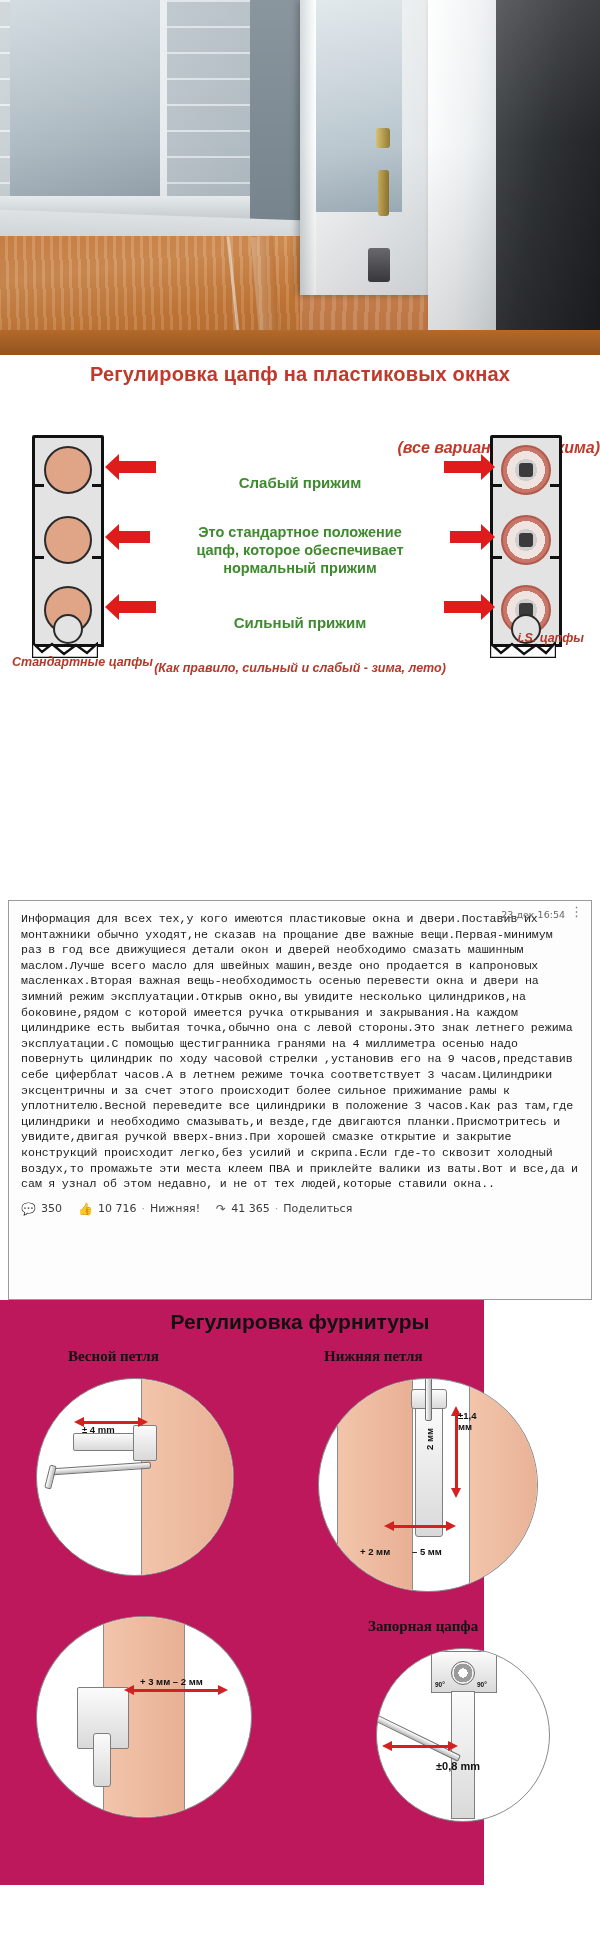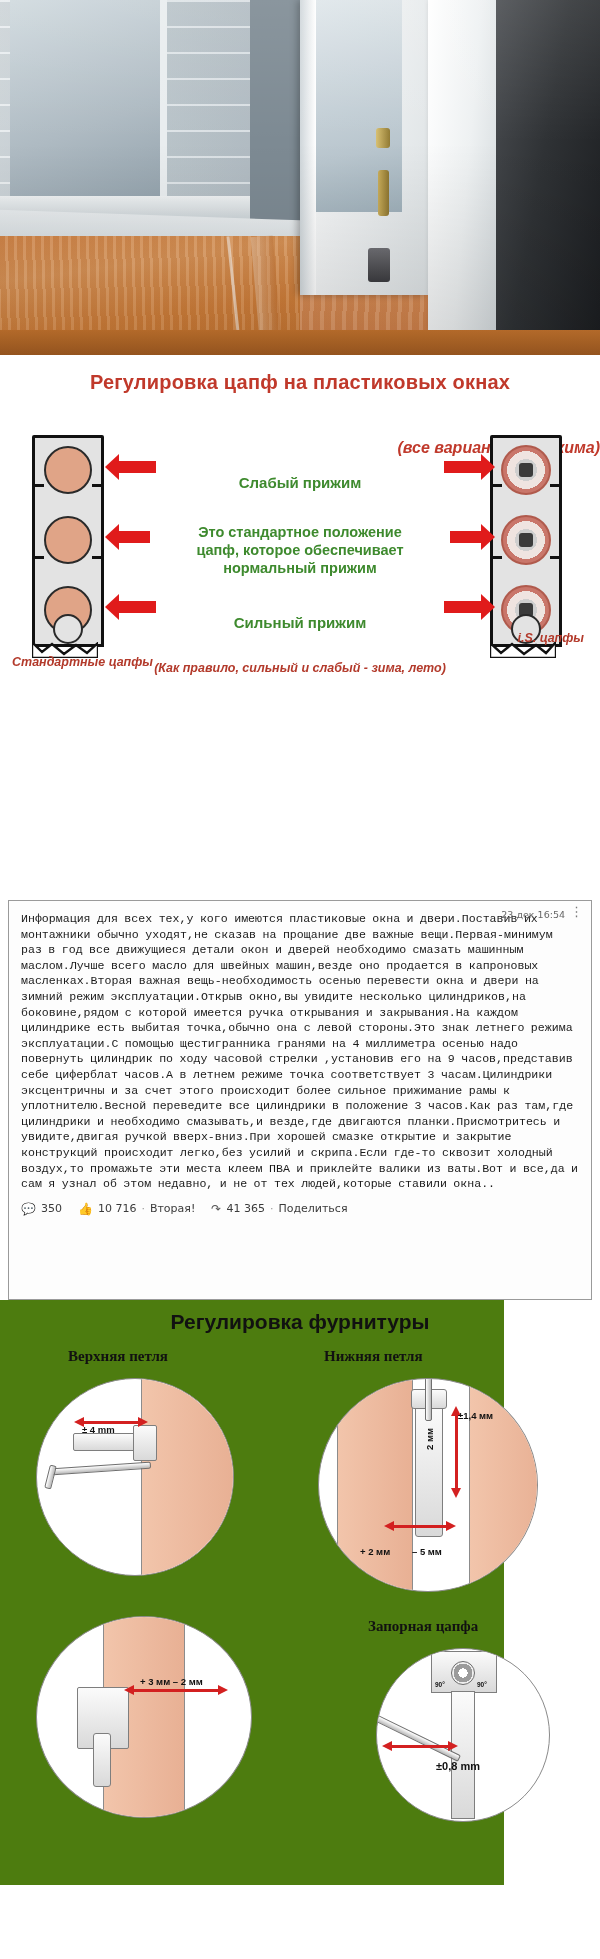"Регулировка цапф на пластиковых окнах" .d1-title { top: 16px -> 8px }
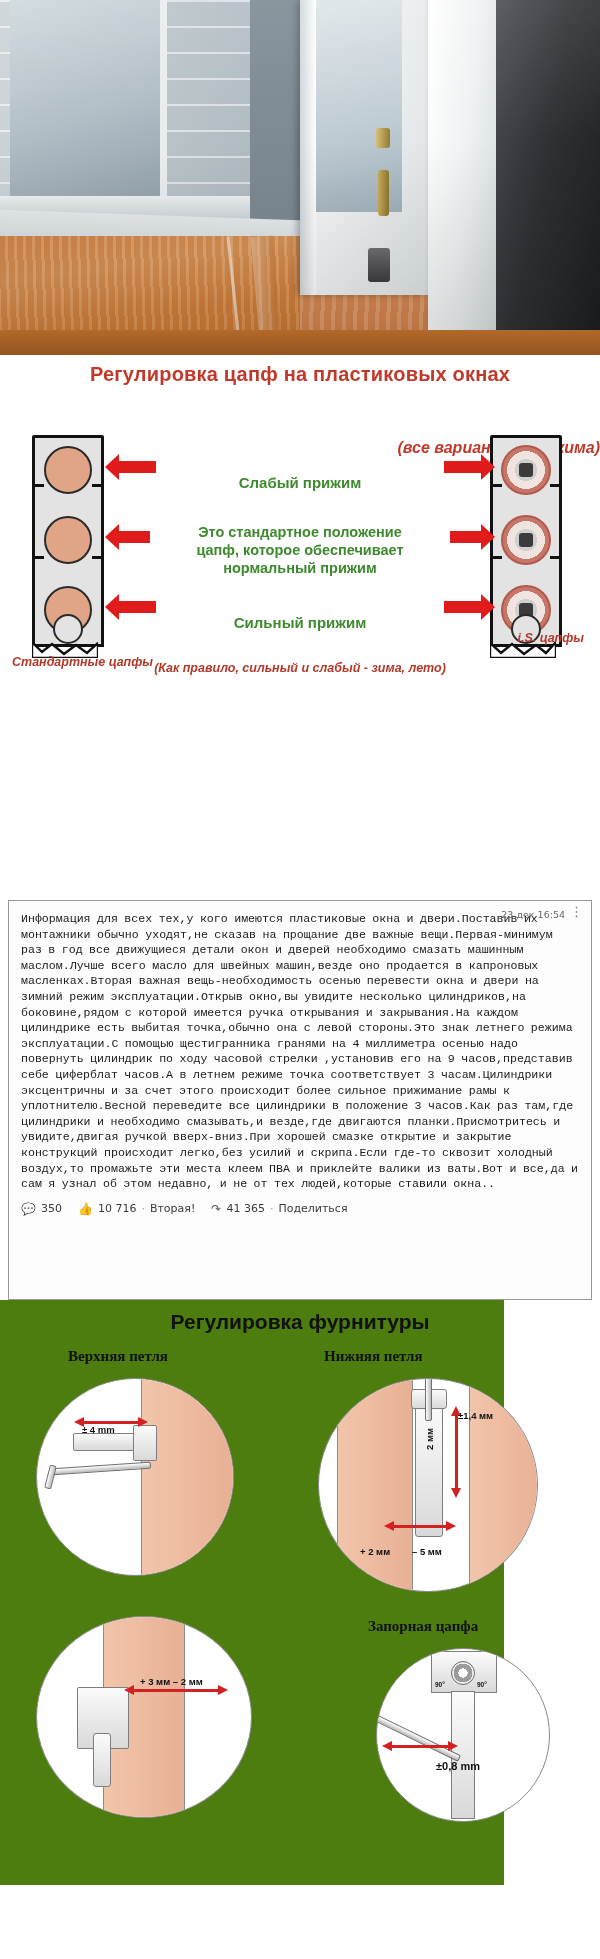"Вторая!" span { text: Вторая -> Нижняя }
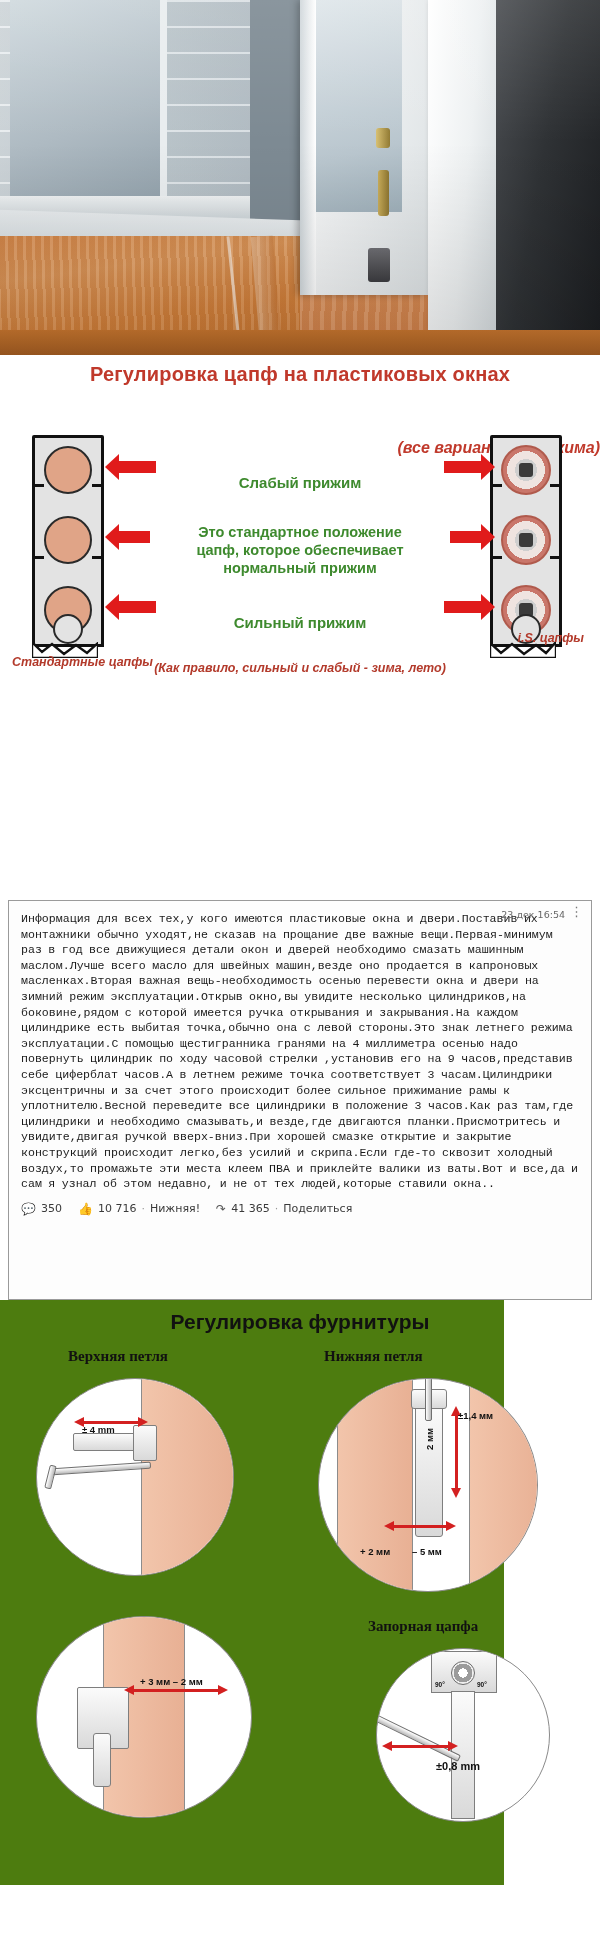"Регулировка фурнитуры" .d2 { background: #4d7c0f -> #be185d; padding-left: 20px -> none }
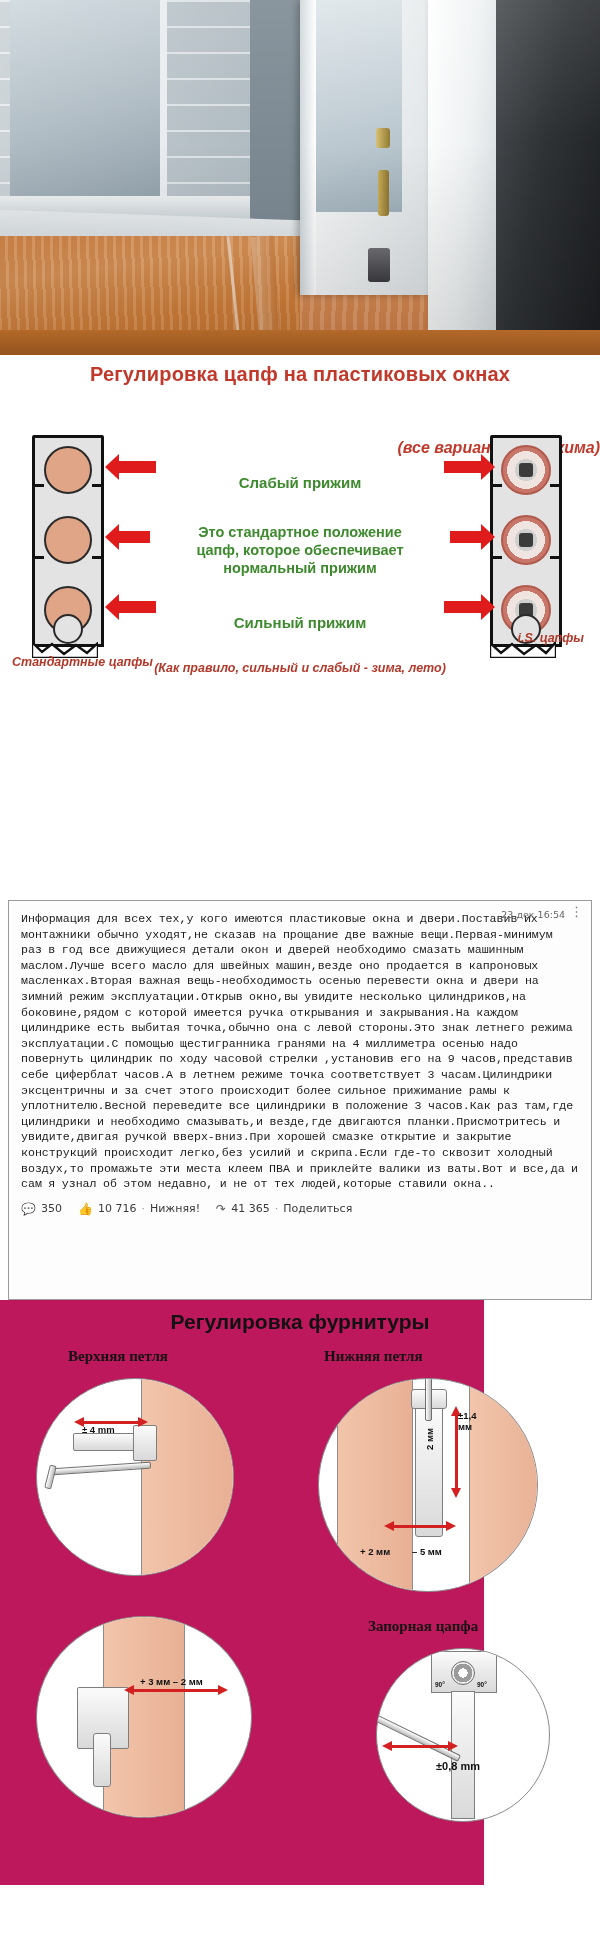"Верхняя петля" div.d2-h { text: Верхняя -> Весной }
